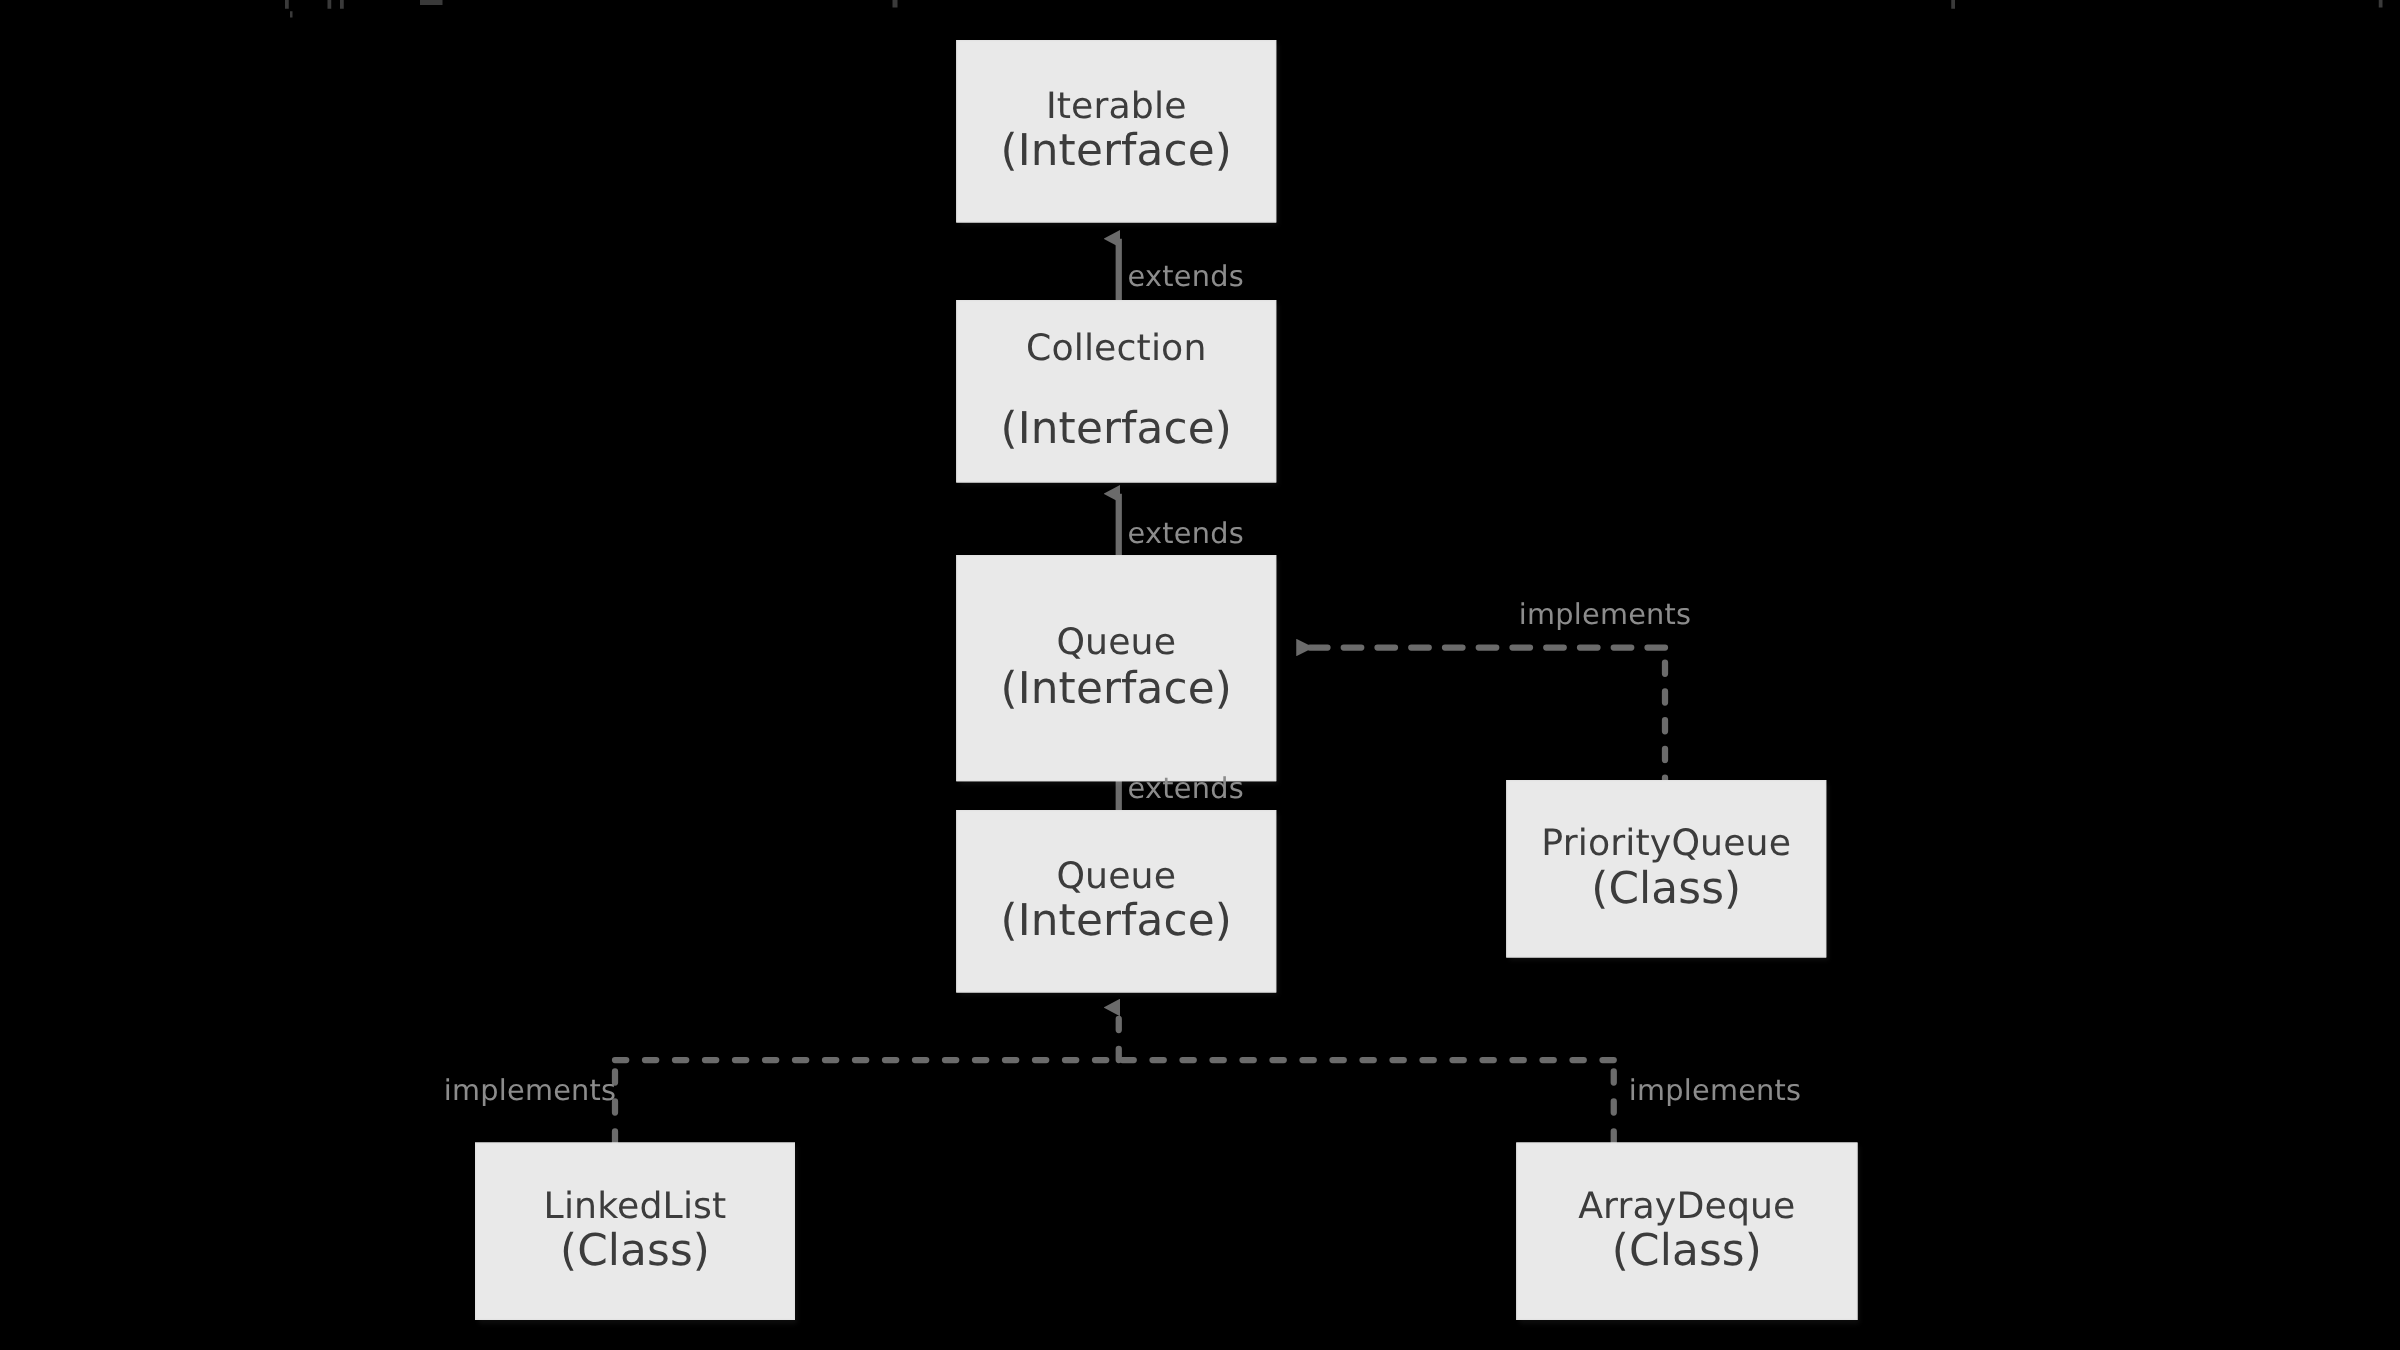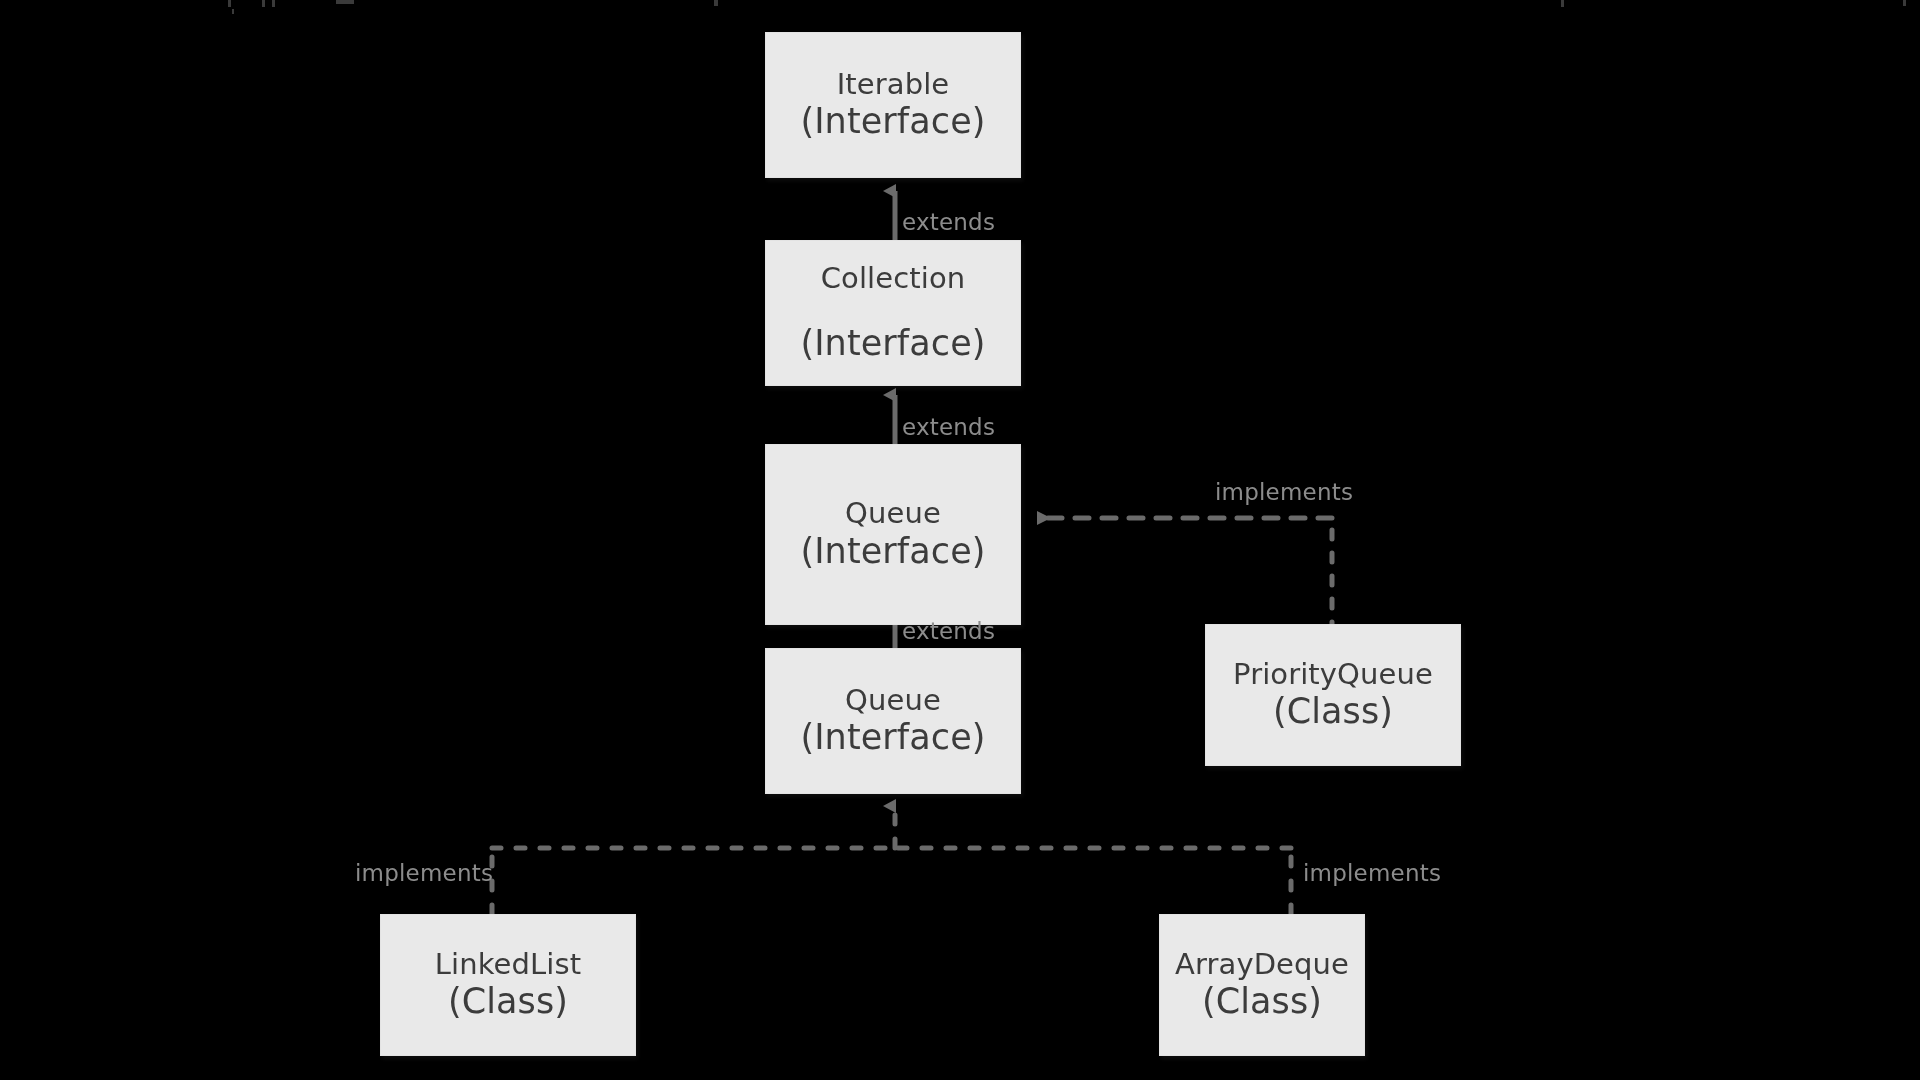"ArrayDeque" div.node { left: 1159px -> 1213px; width: 206px -> 273px }
